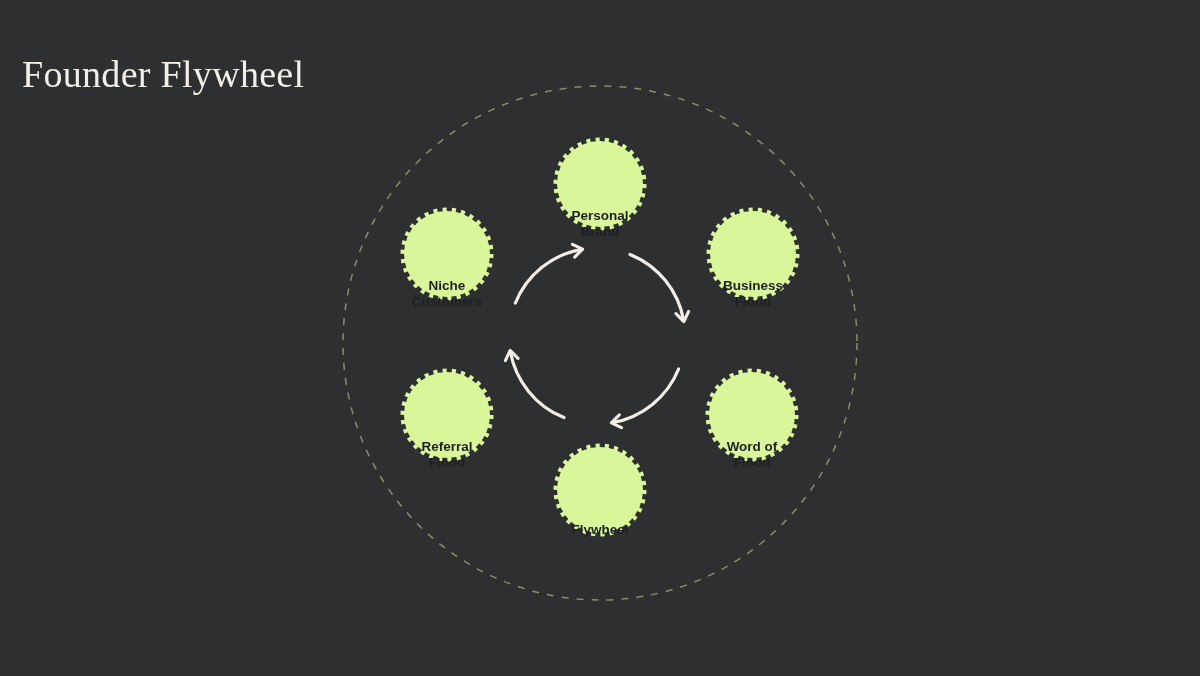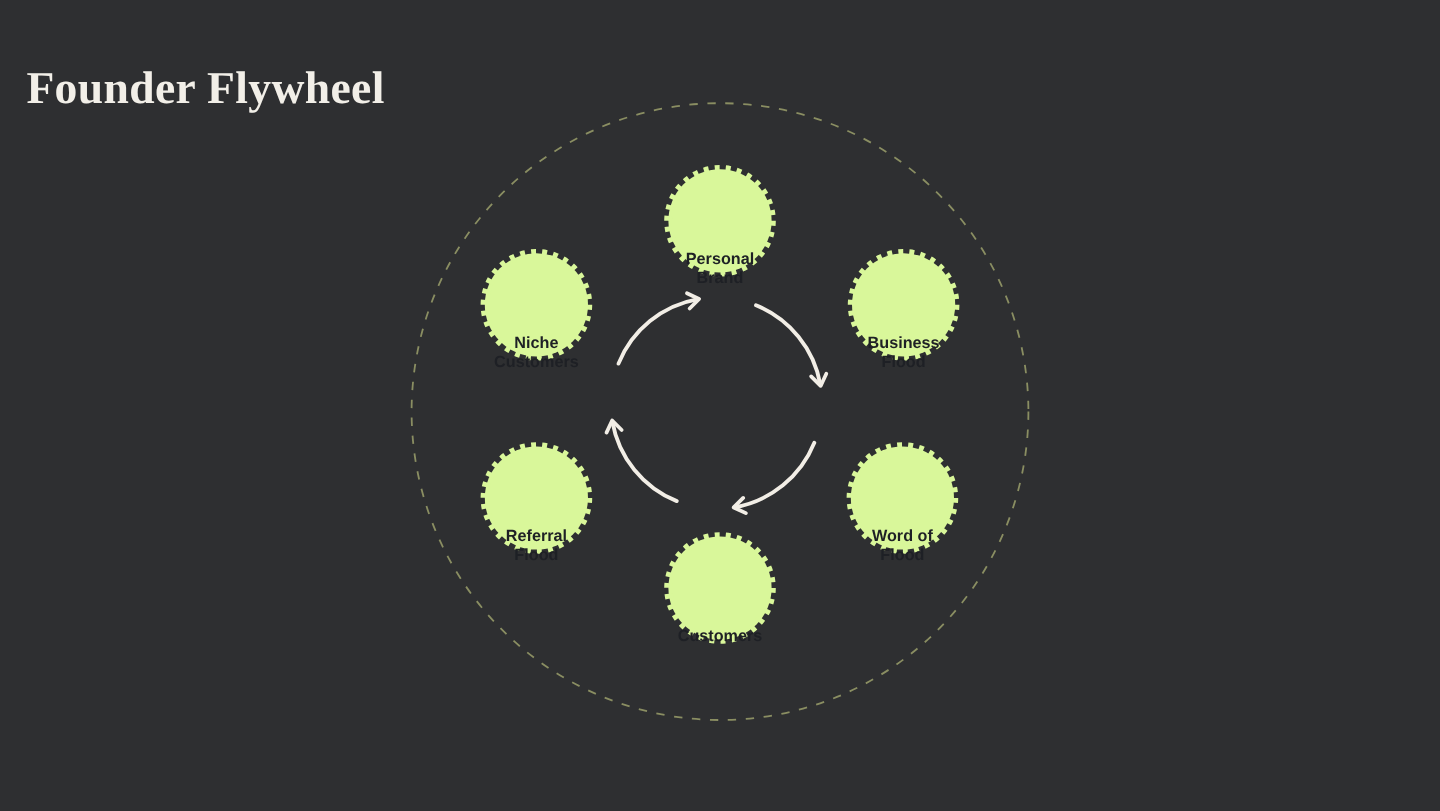"Founder Flywheel" .page-title { font-weight: 700 -> 400 }
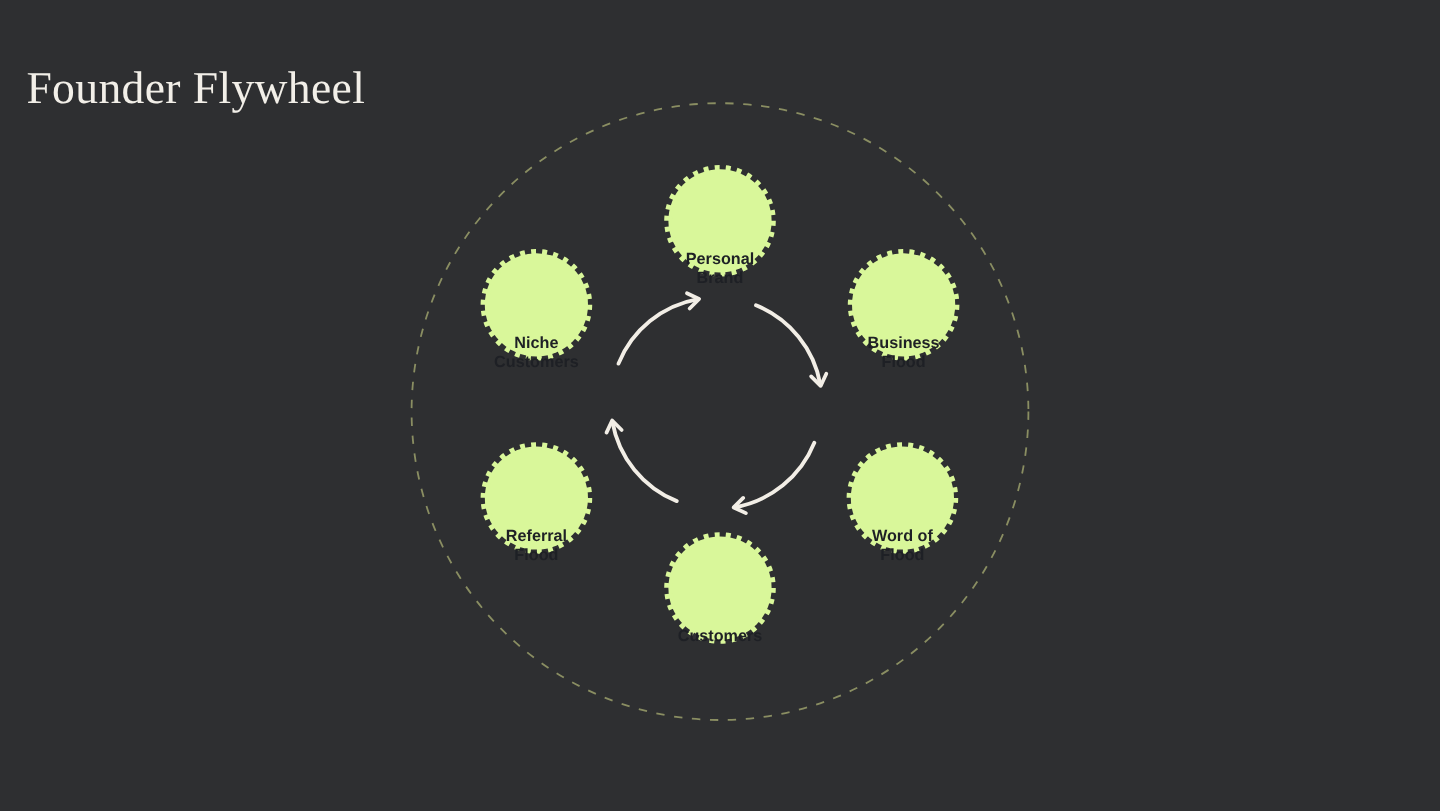"Customers" div.node-label { text: Customers -> Flywheel }
